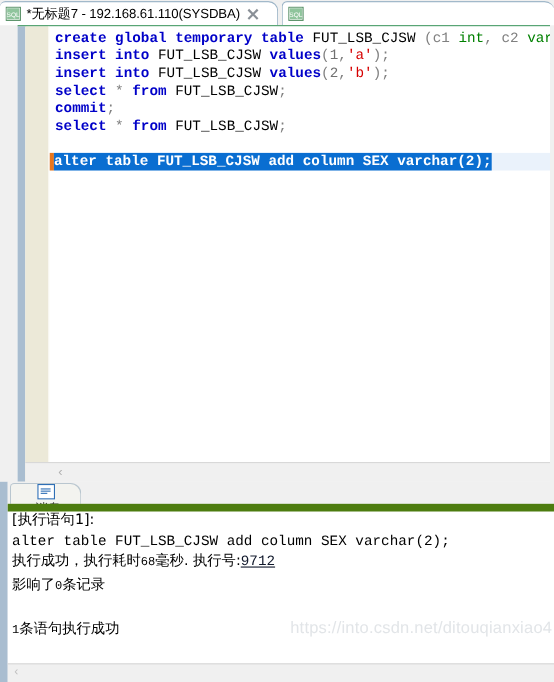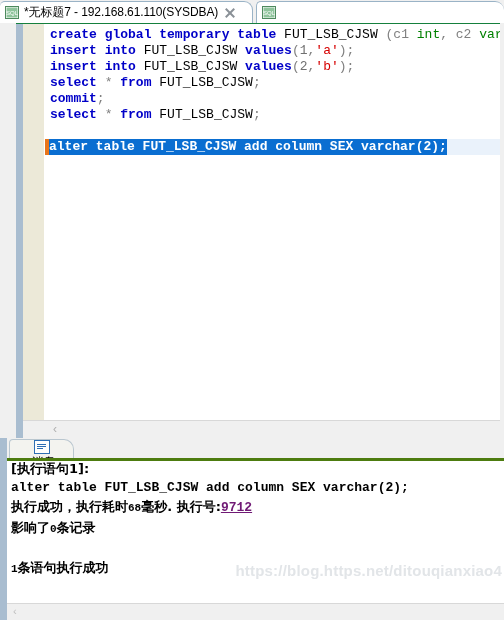"[执行语句1]:" .msg-body { border-top: 3px solid #4d7c0f -> 7px solid #4d7c0f; font-weight: bold -> none }
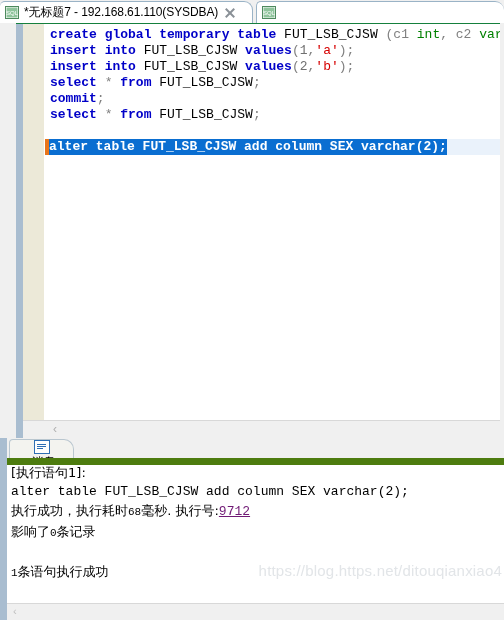"9712" .exeno { color: #701a75 -> #0f172a }
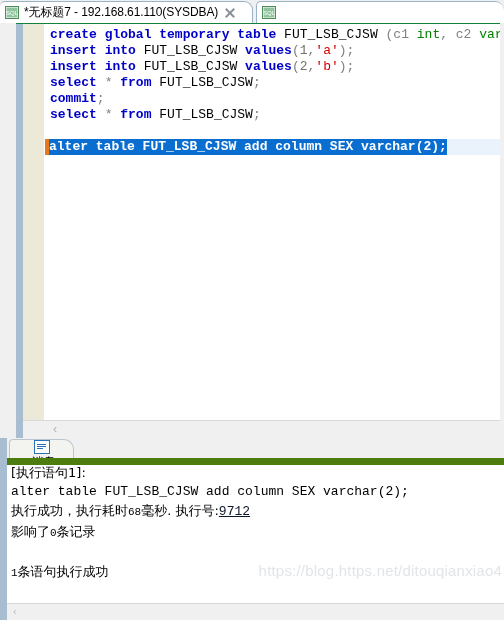"https://blog.https.net/ditouqianxiao4" div.watermark { text: https://blog.https.net/ditouqianxiao4 -> https://into.csdn.net/ditouqianxiao4 }
